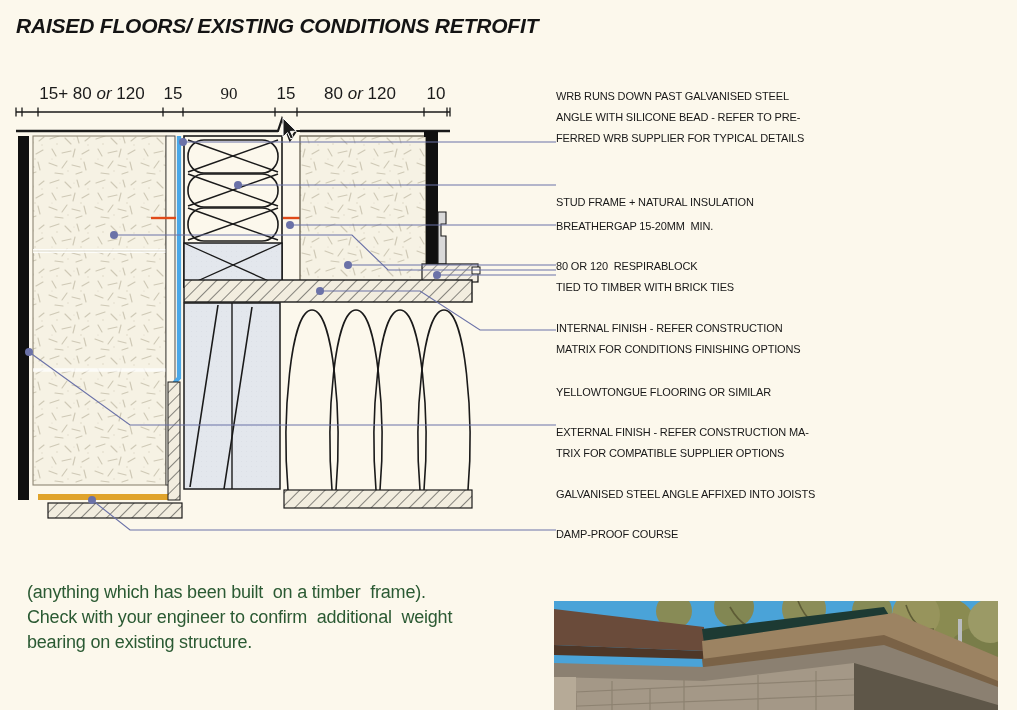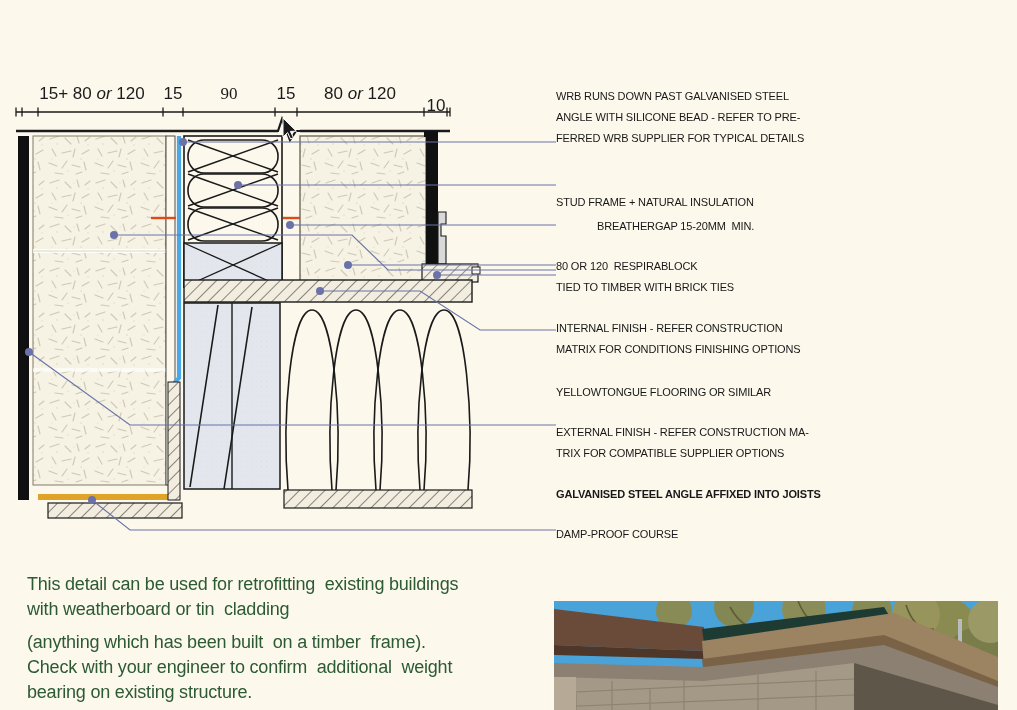"RAISED FLOORS/ EXISTING CONDITIONS" div { html: none -> <div>RAISED FLOORS/ EXISTING CONDITIONS RETROFIT</div> }
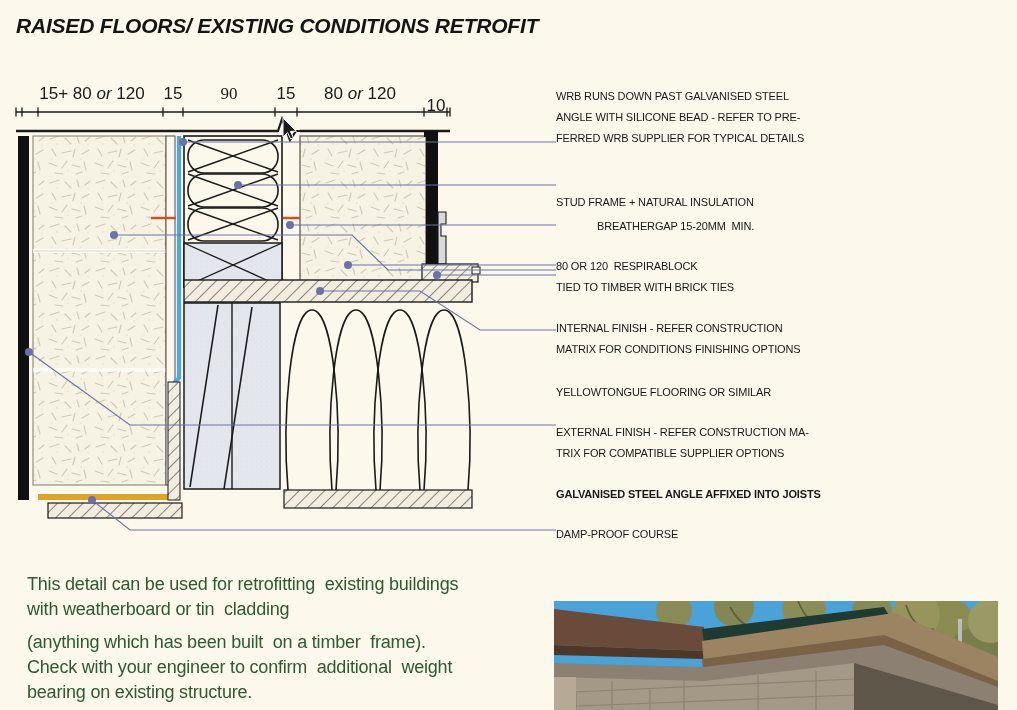"10" div.dim-label { margin-top: 12px -> none }
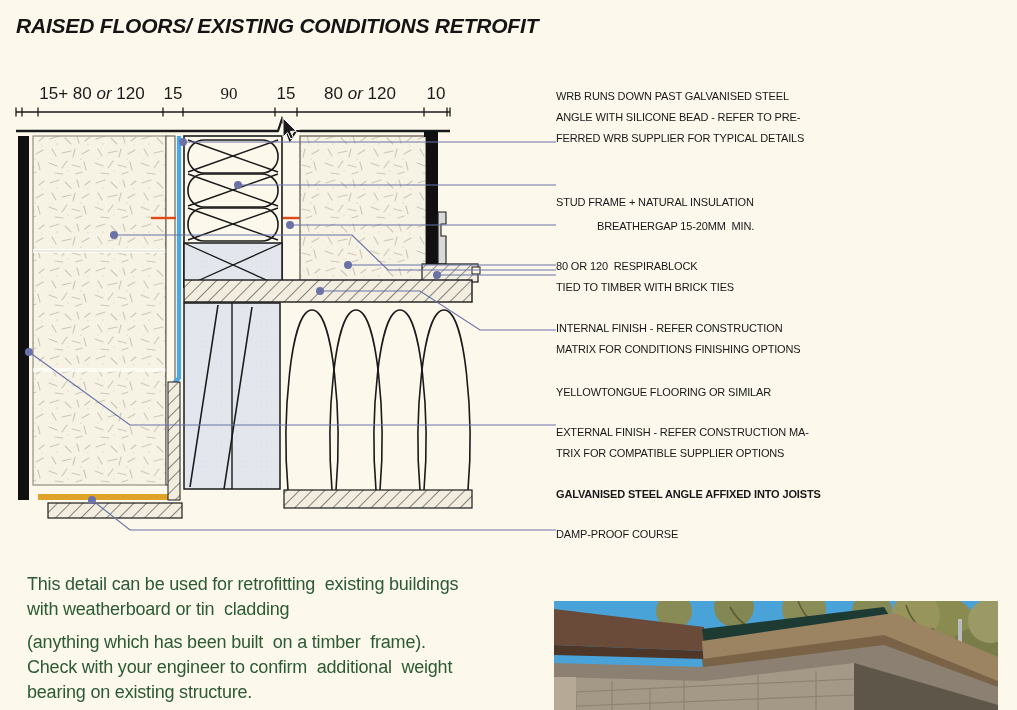"BREATHERGAP 15-20MM MIN." div.anno { margin-left: 41px -> none }
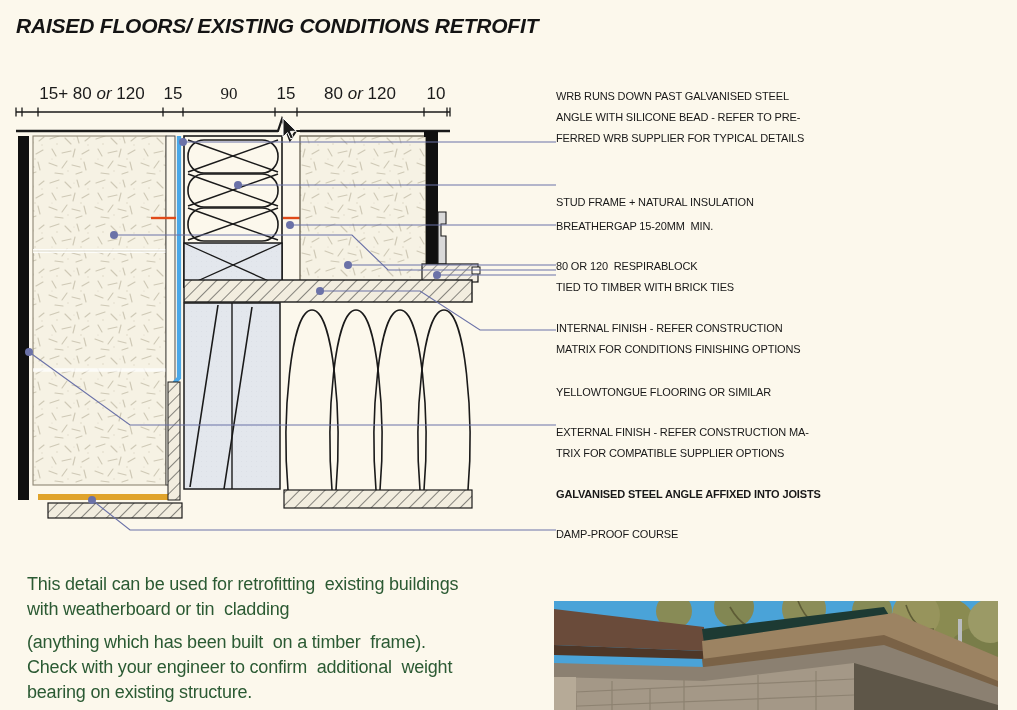"GALVANISED STEEL ANGLE AFFIXED INTO" div.anno { font-weight: bold -> none }
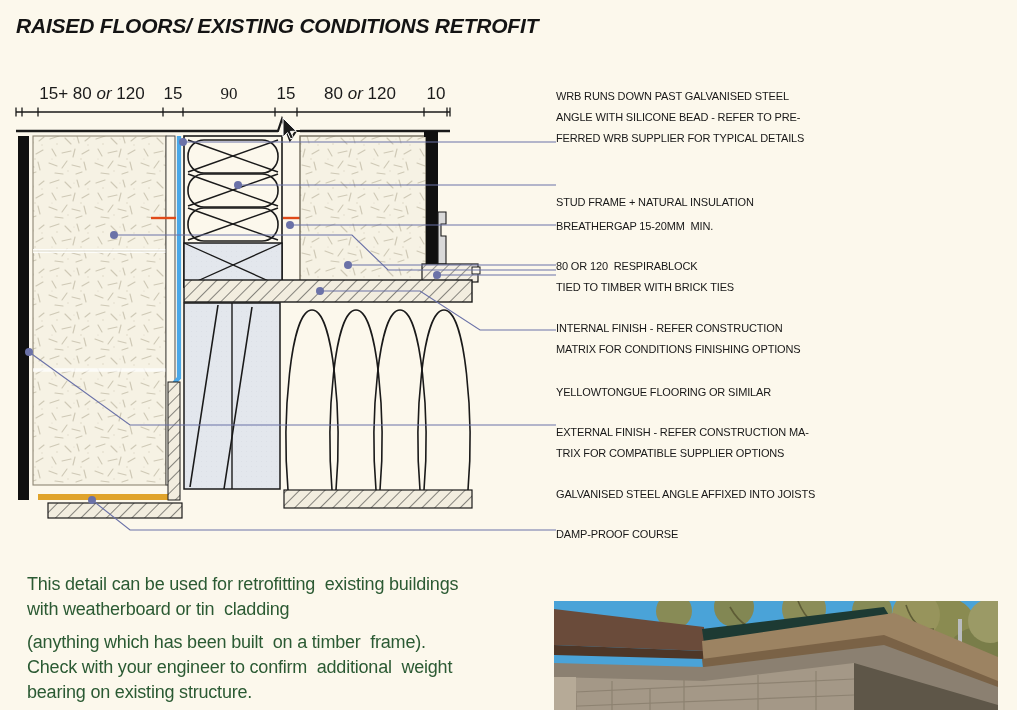"This detail can be used" p.np { html: <p>This&nbsp;detail&nbsp;can&nbsp;be&nbsp;used&nbsp;for&nbsp;retrofitting&nbsp;&nbsp;existing&nbsp;buildings<br>with&nbsp;weatherboard&nbsp;or&nbsp;tin&nbsp;&nbsp;cladding</p> -> none }
